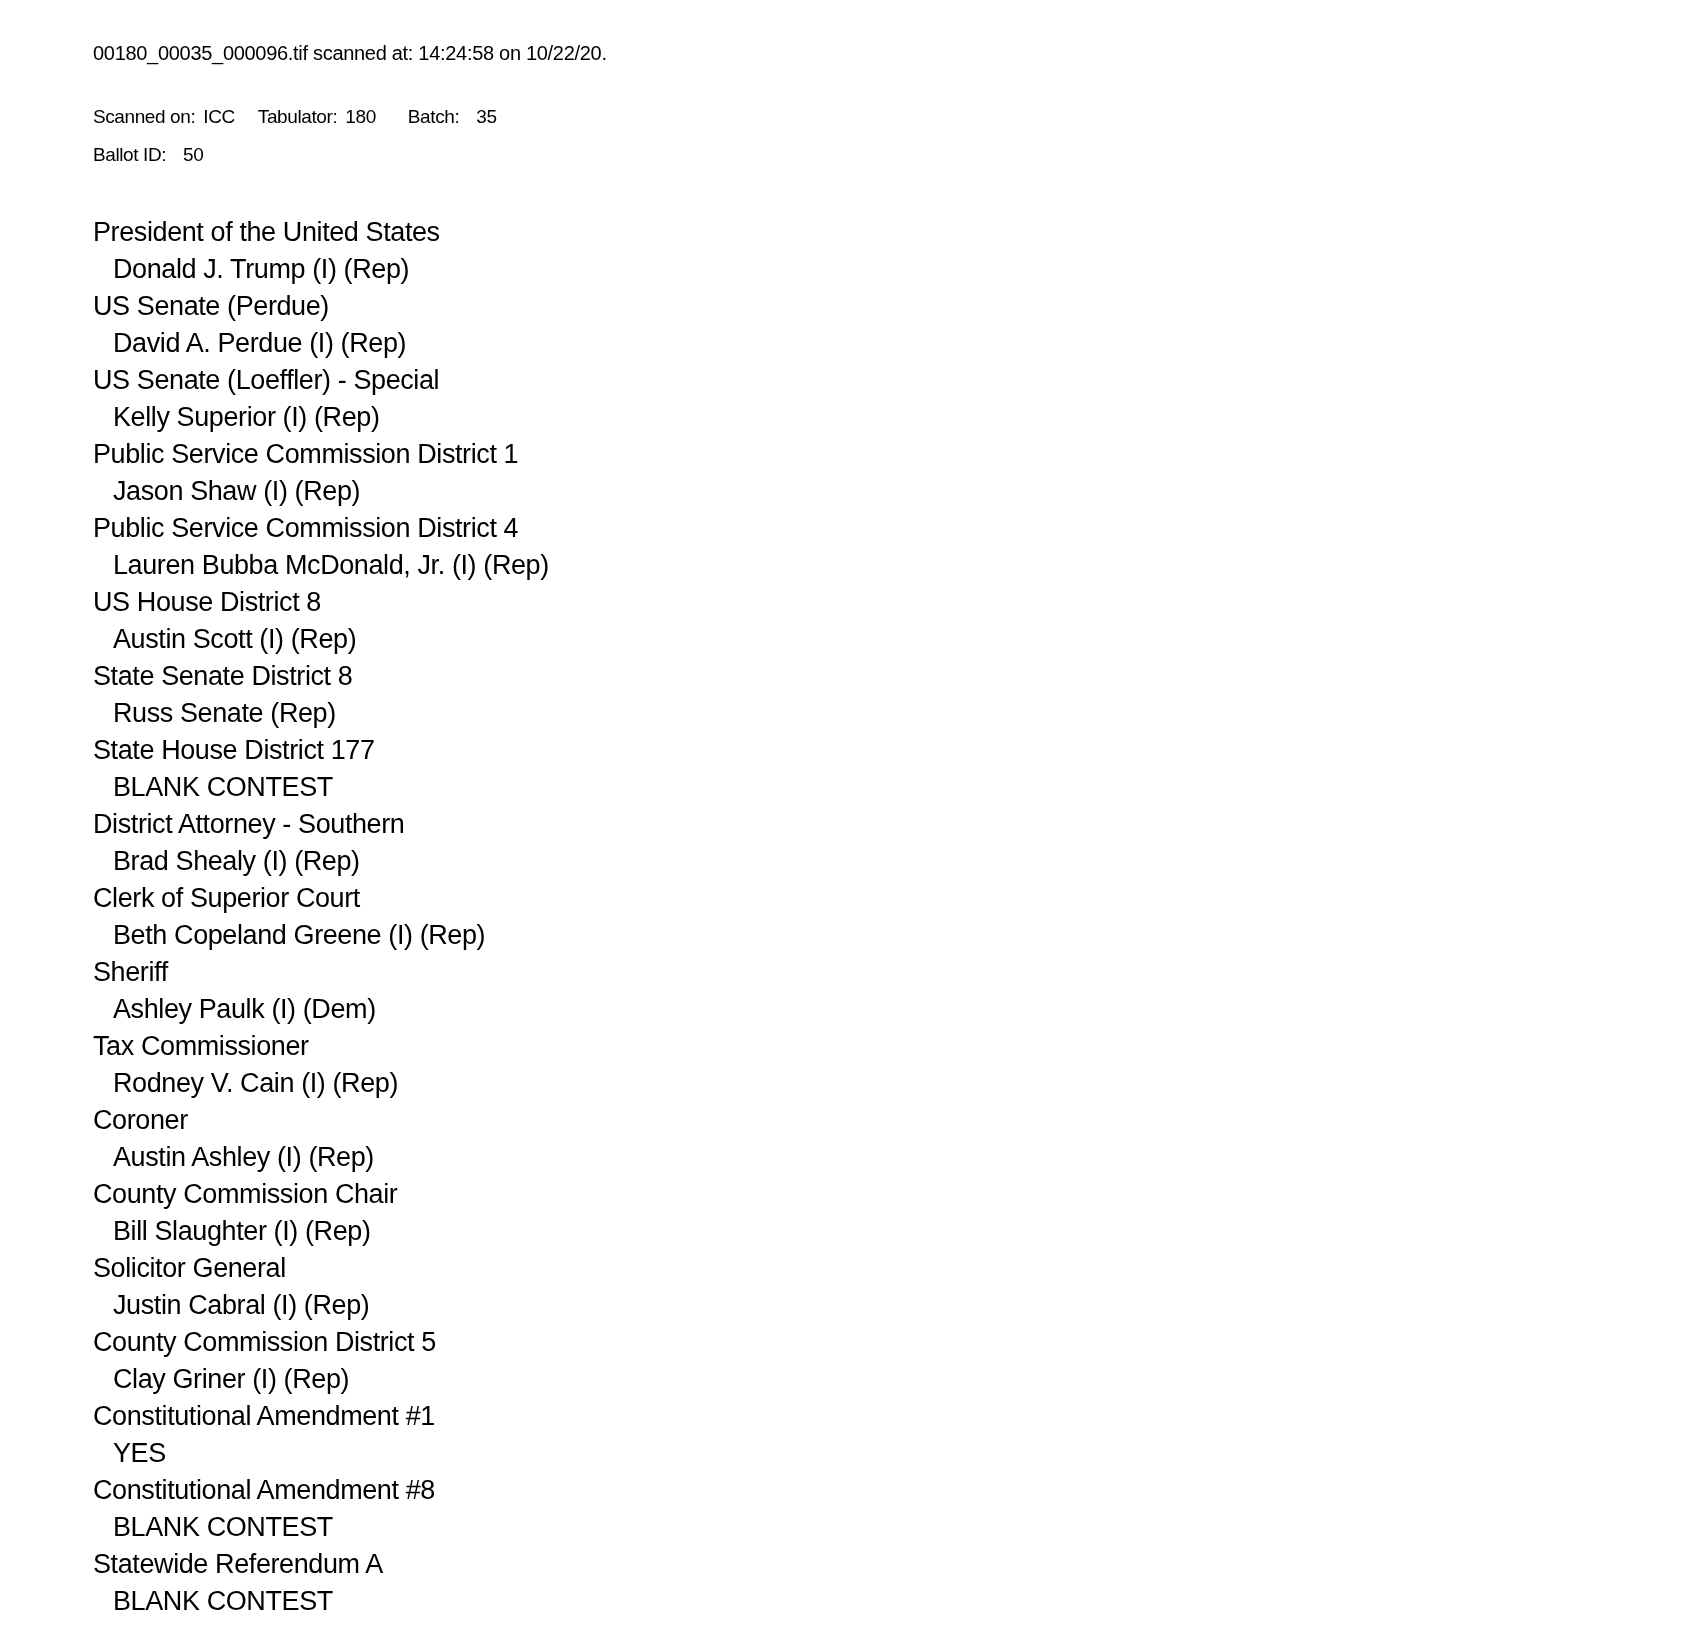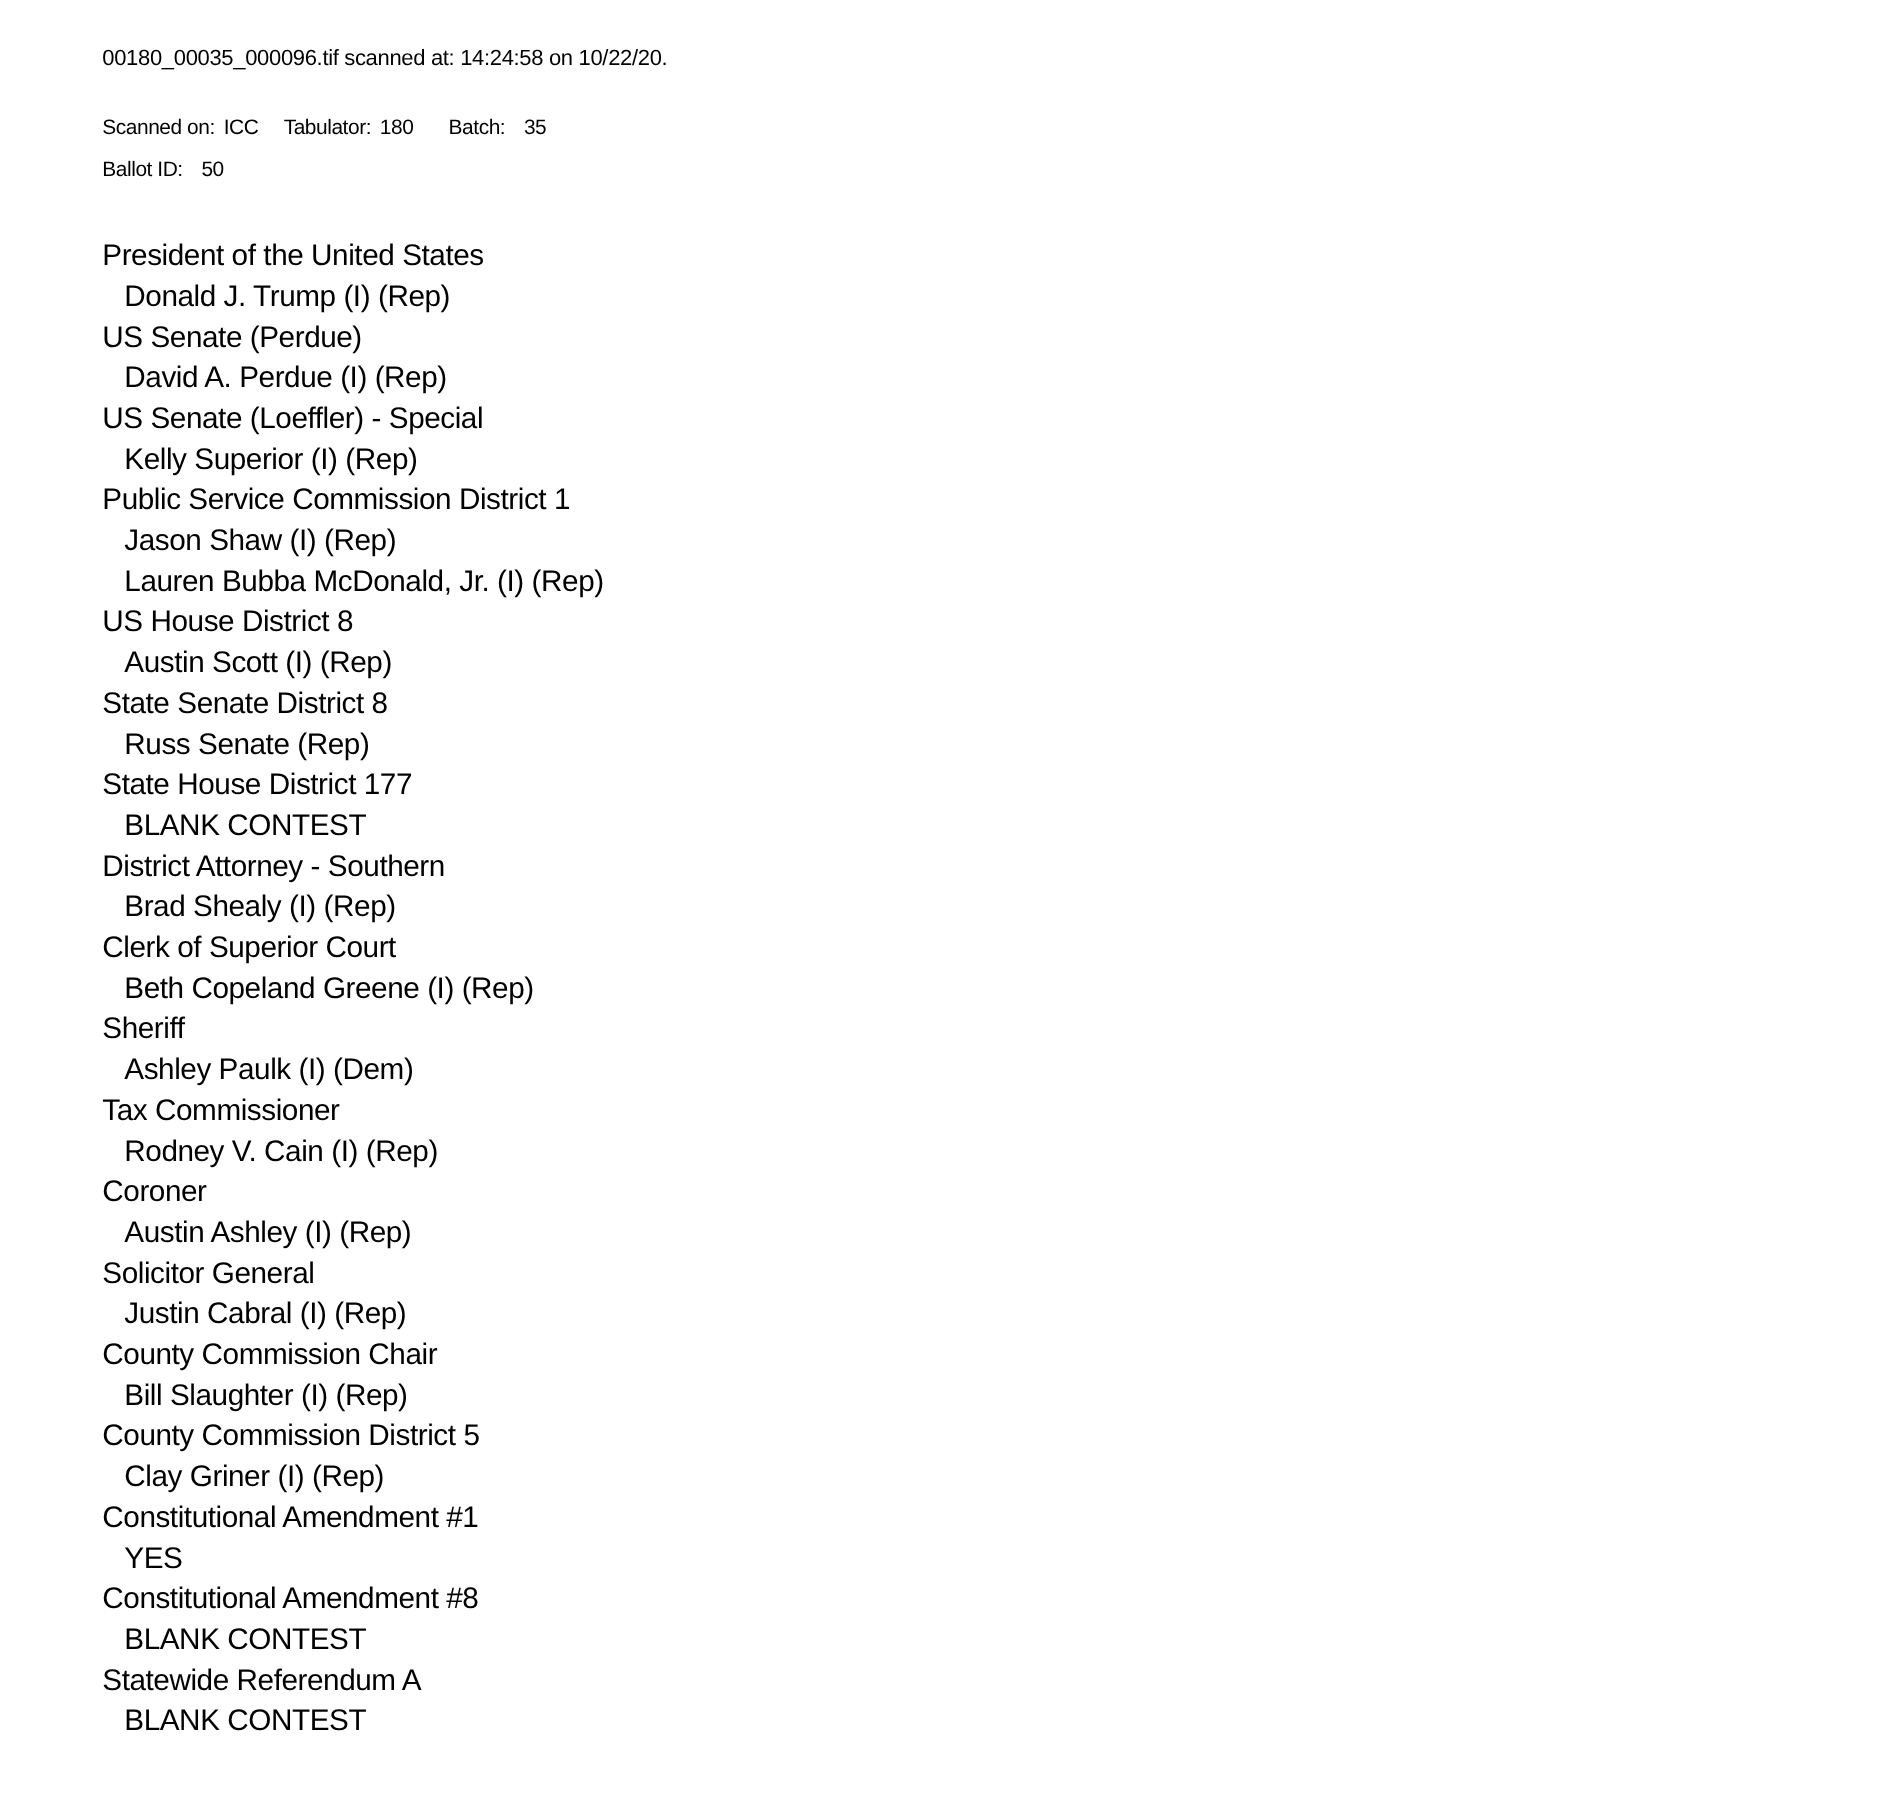"Public Service Commission District 4" div.contest-title { html: none -> <div>Public Service Commission District 4</div> }
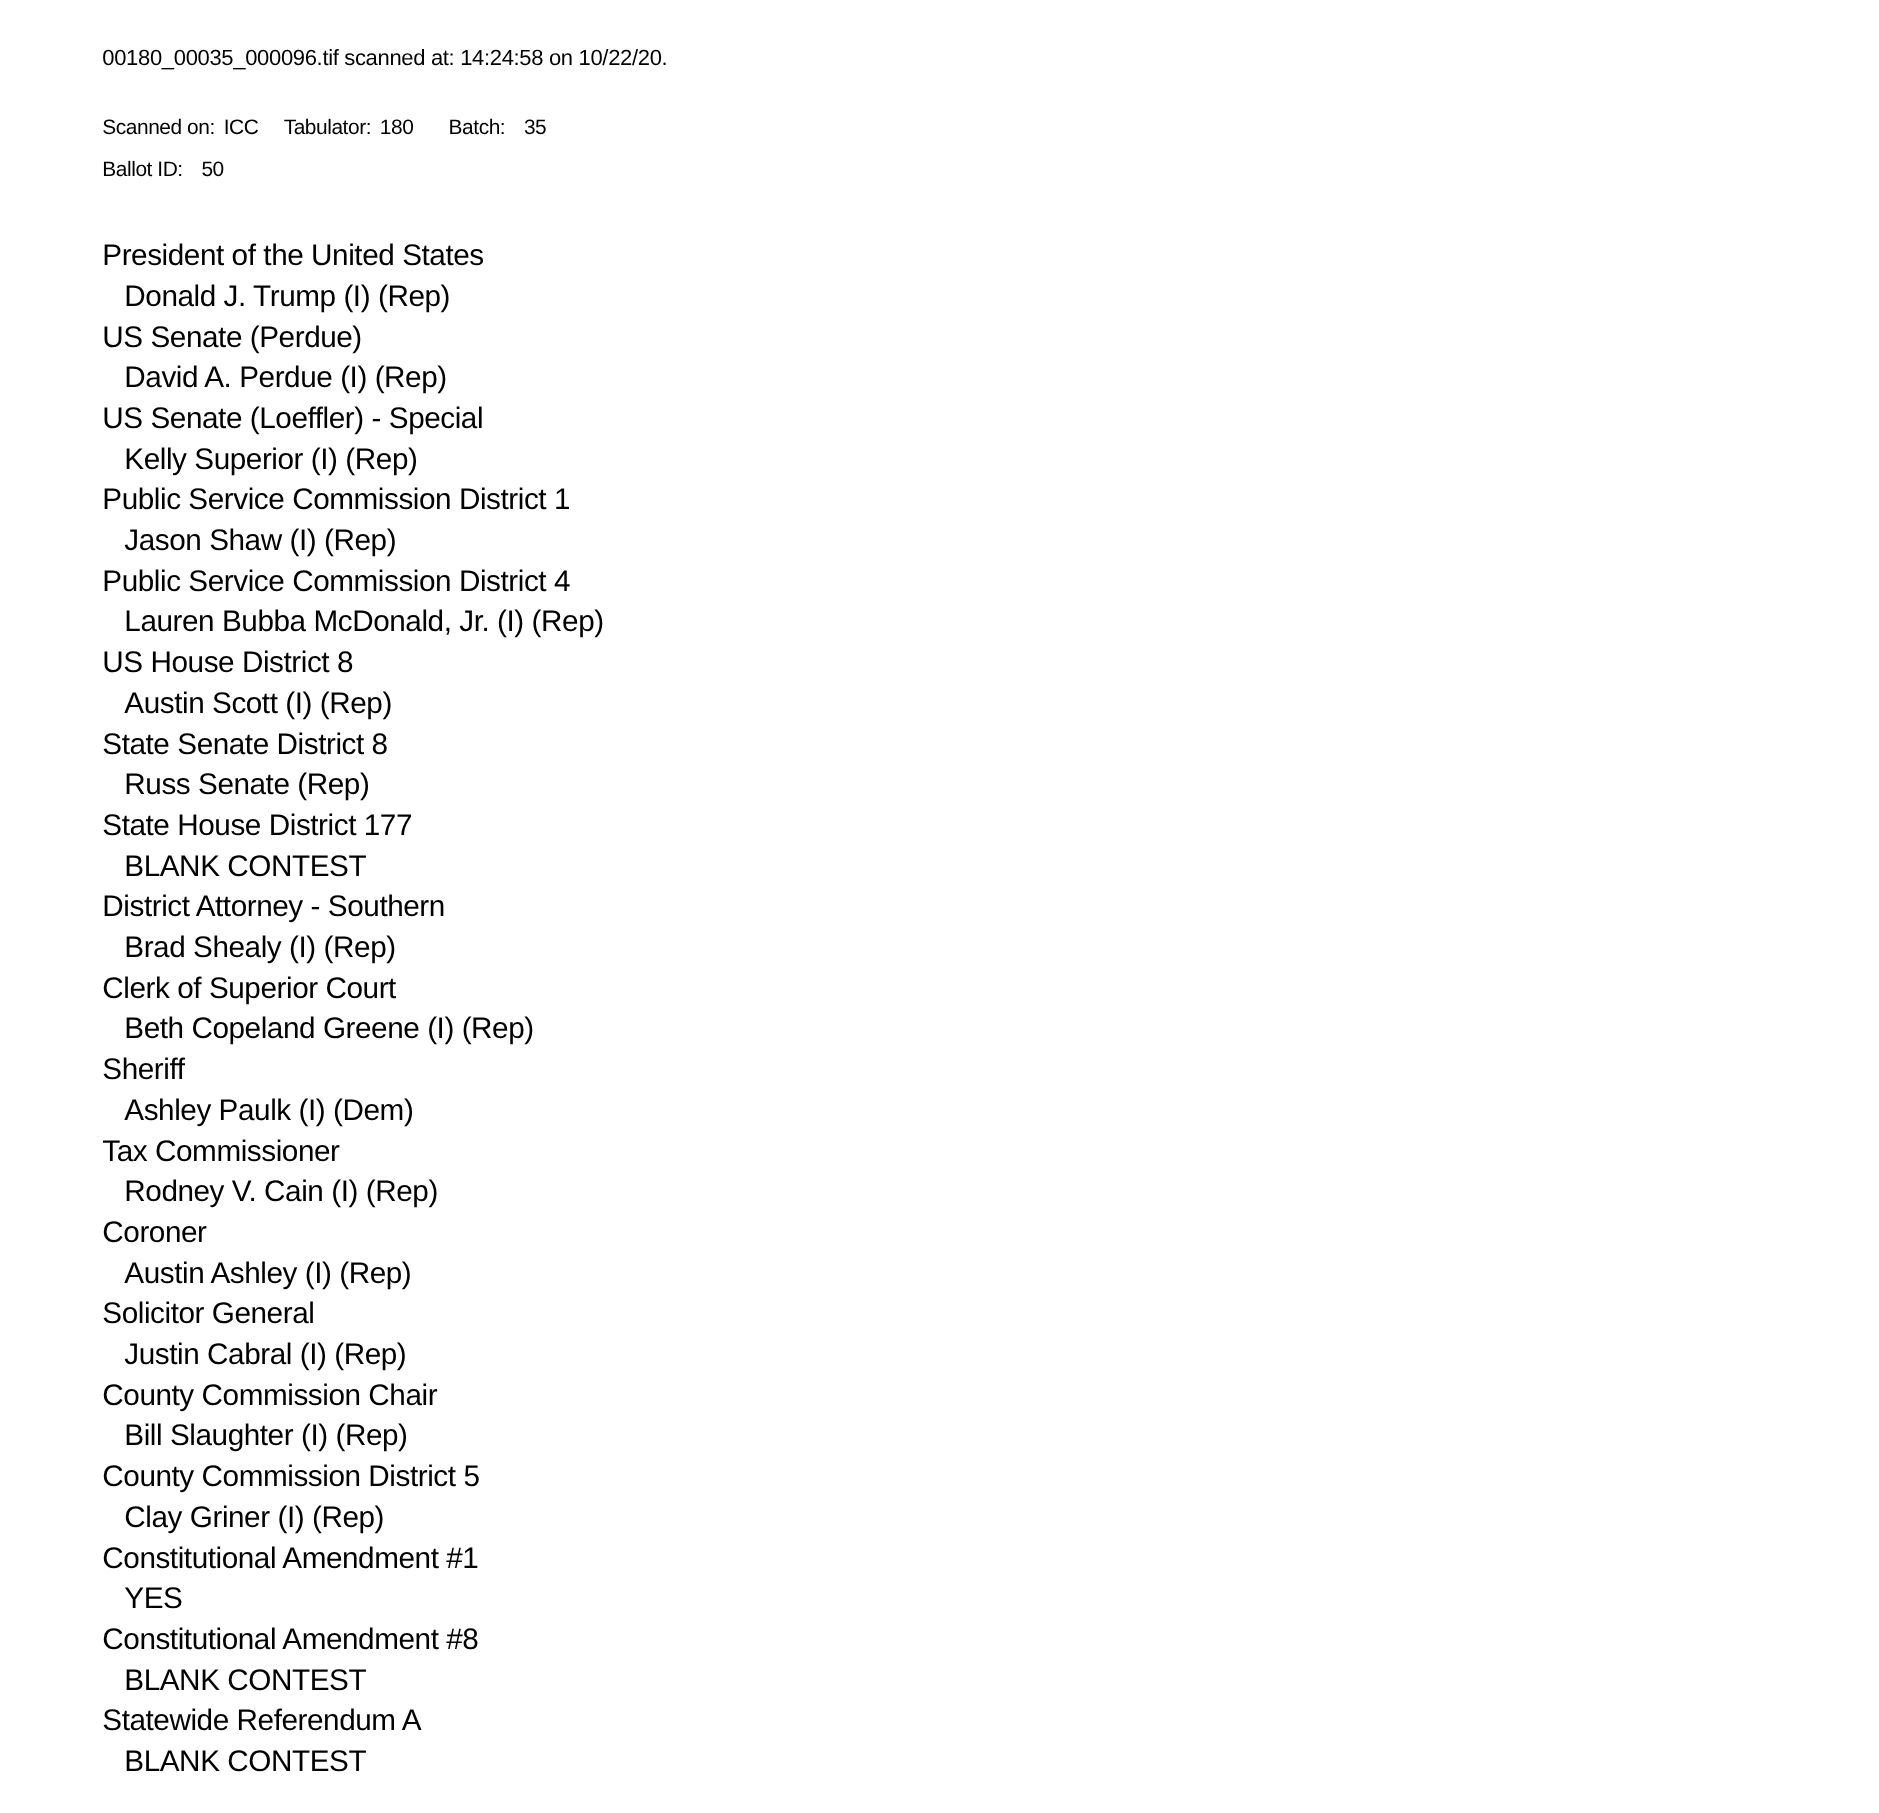"Solicitor General" div.contest-row { order: before "County Commission Chair" -> after "County Commission Chair" }
